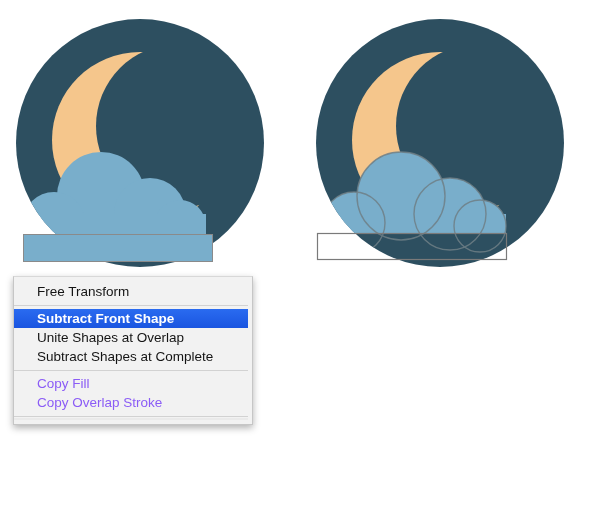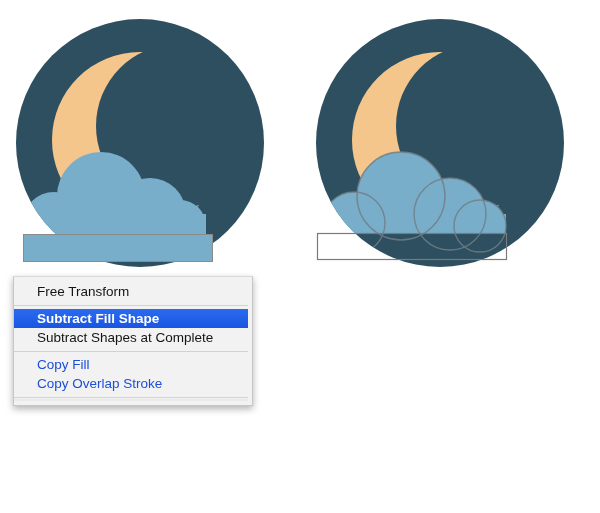"Subtract Fill Shape" div.menu-item { text: Fill -> Front }
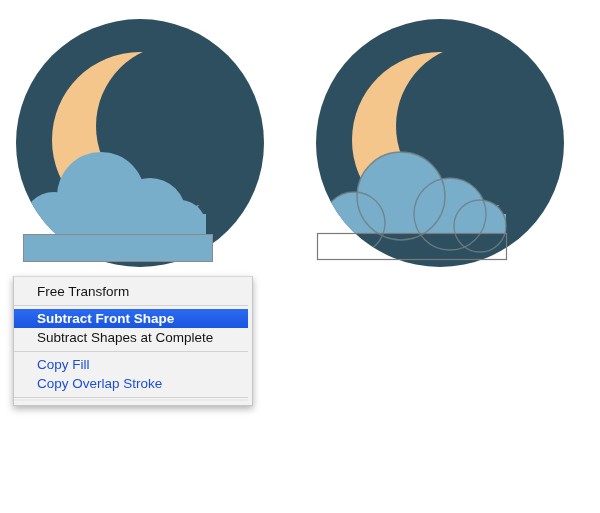"Unite Shapes at Overlap" div.menu-item { html: none -> <div>Unite Shapes at Overlap</div> }
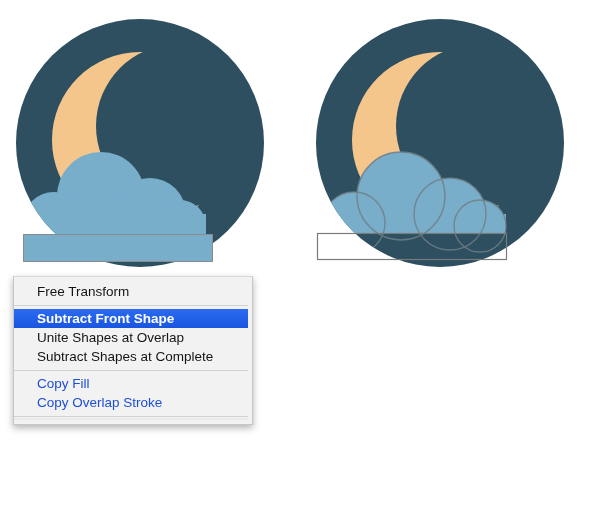"Copy Fill" .menu-item.disabled { color: #1d4ed8 -> #8b5cf6 }
